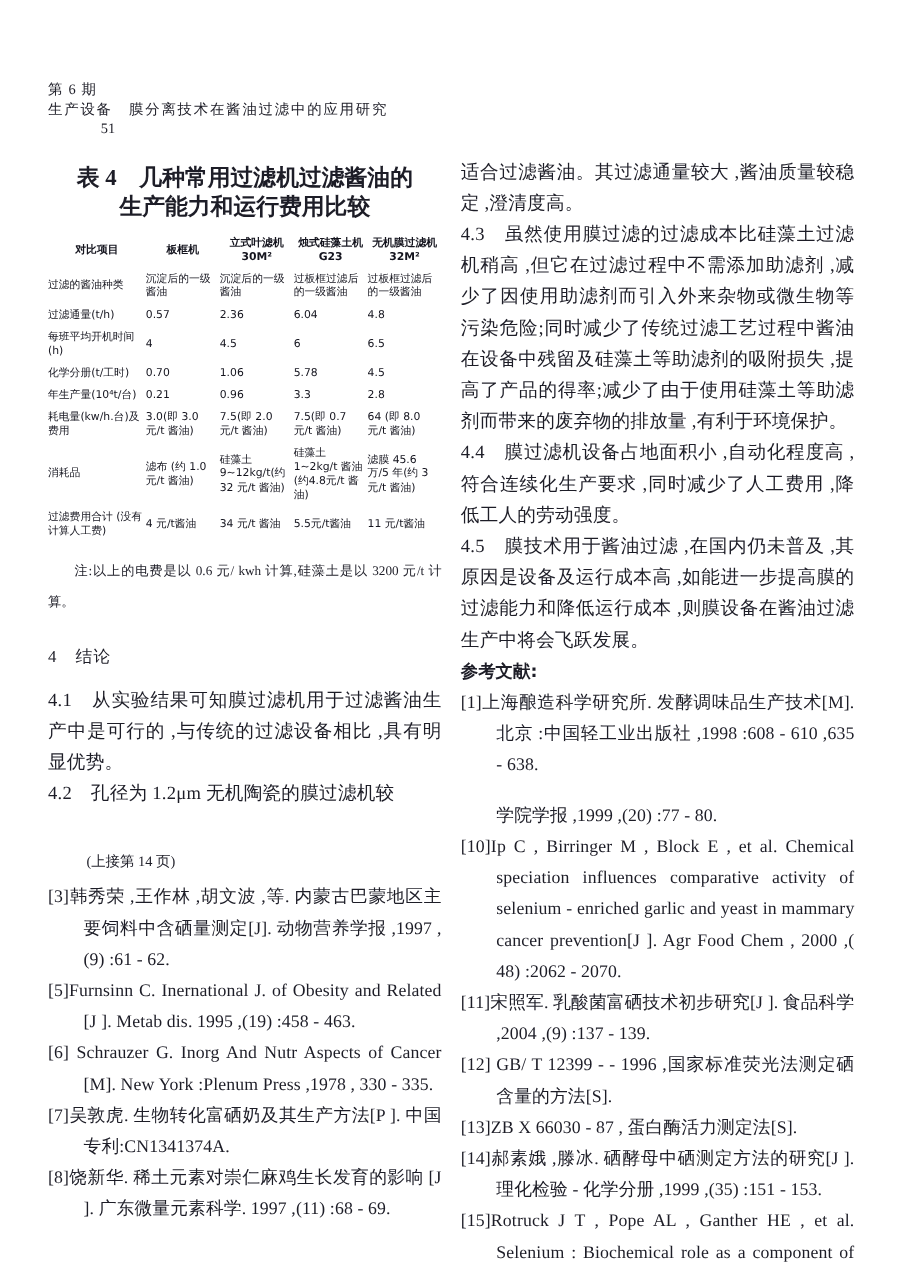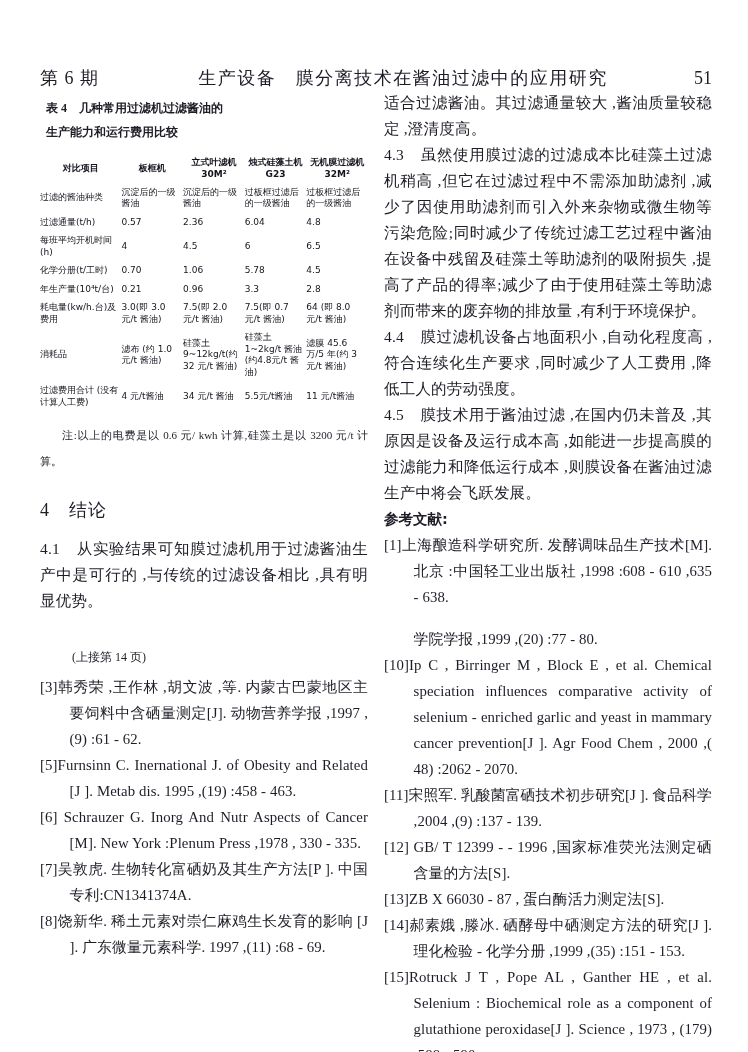"第 6 期" .runhead { flex-direction: none -> column; font-size: 18px -> 12px; margin-bottom: 0 -> 16px }
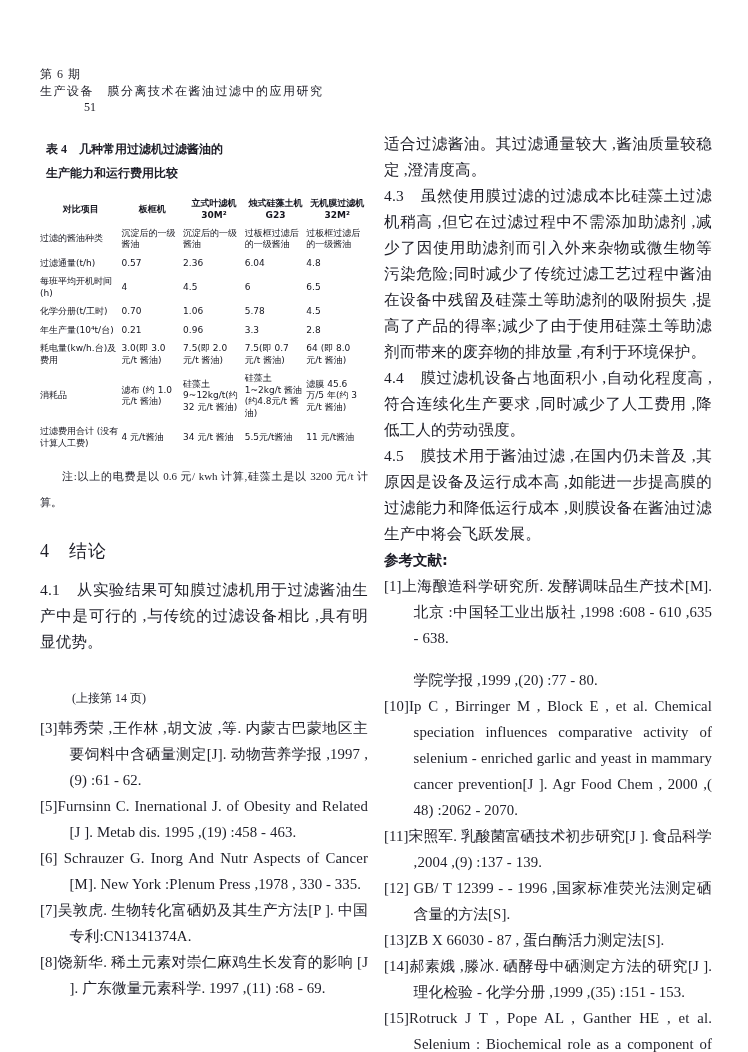"表 4 几种常用过滤机过滤酱油的" .tbl-title { font-size: 12px -> 19px; text-align: none -> center }
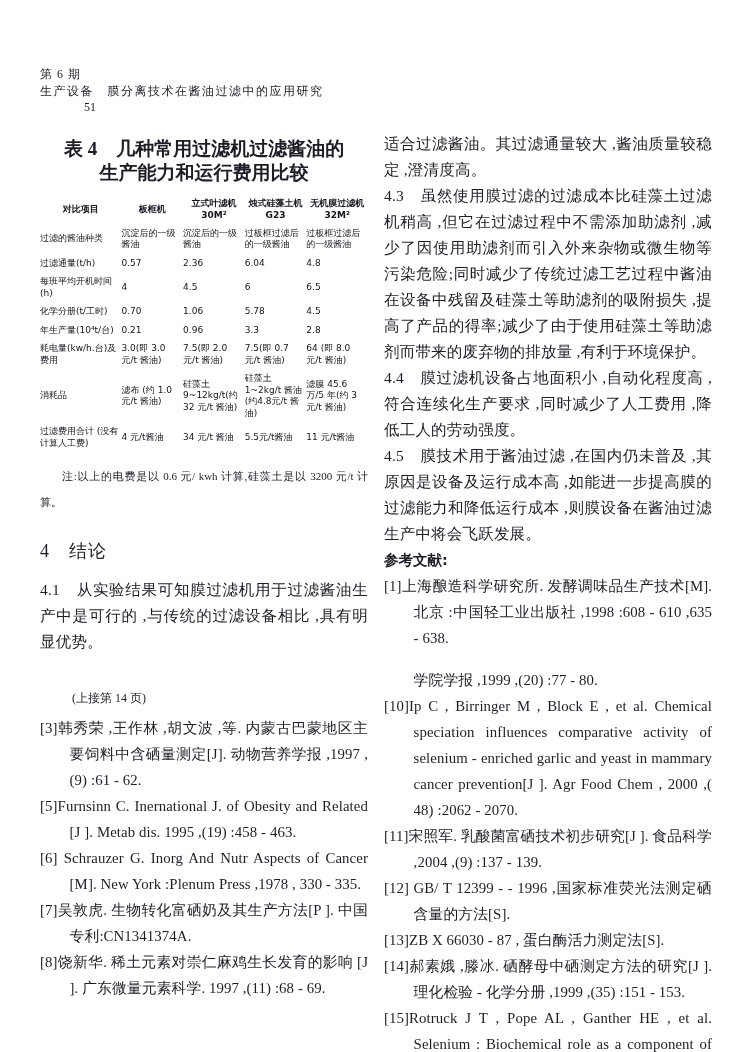"4 结论" .sec-head { font-size: 18px -> 14px }
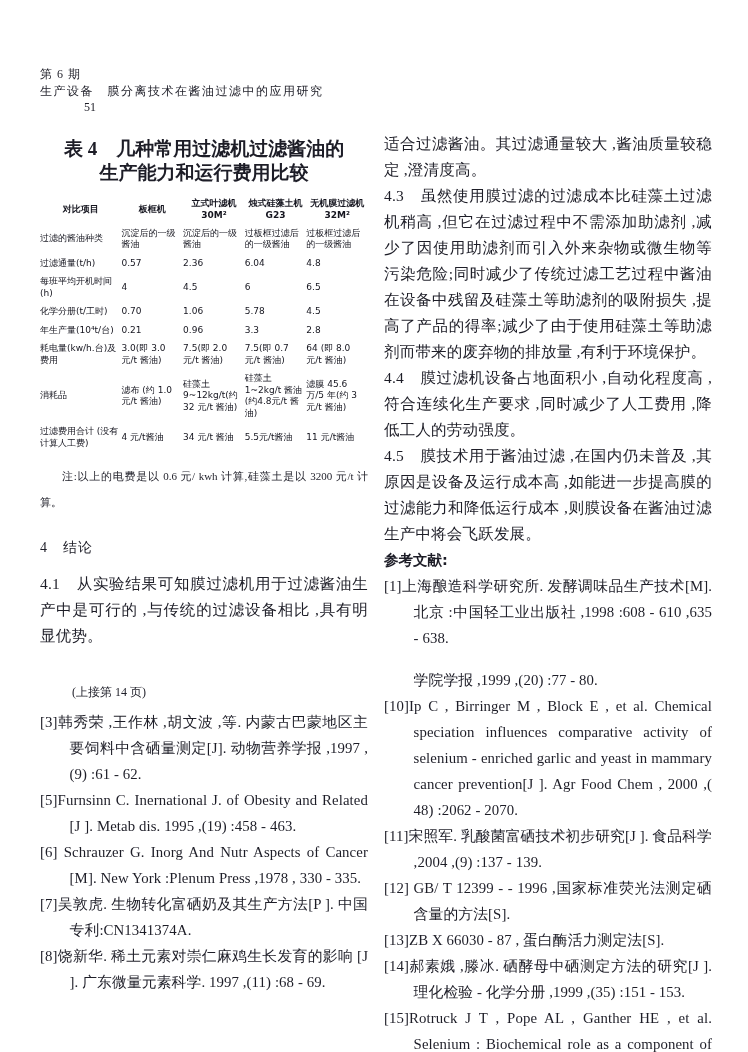"4.2 孔径为 1.2μm 无机陶瓷的膜过滤机较" div.para { html: none -> <div>4.2 孔径为 1.2μm 无机陶瓷的膜过滤机较</div> }
